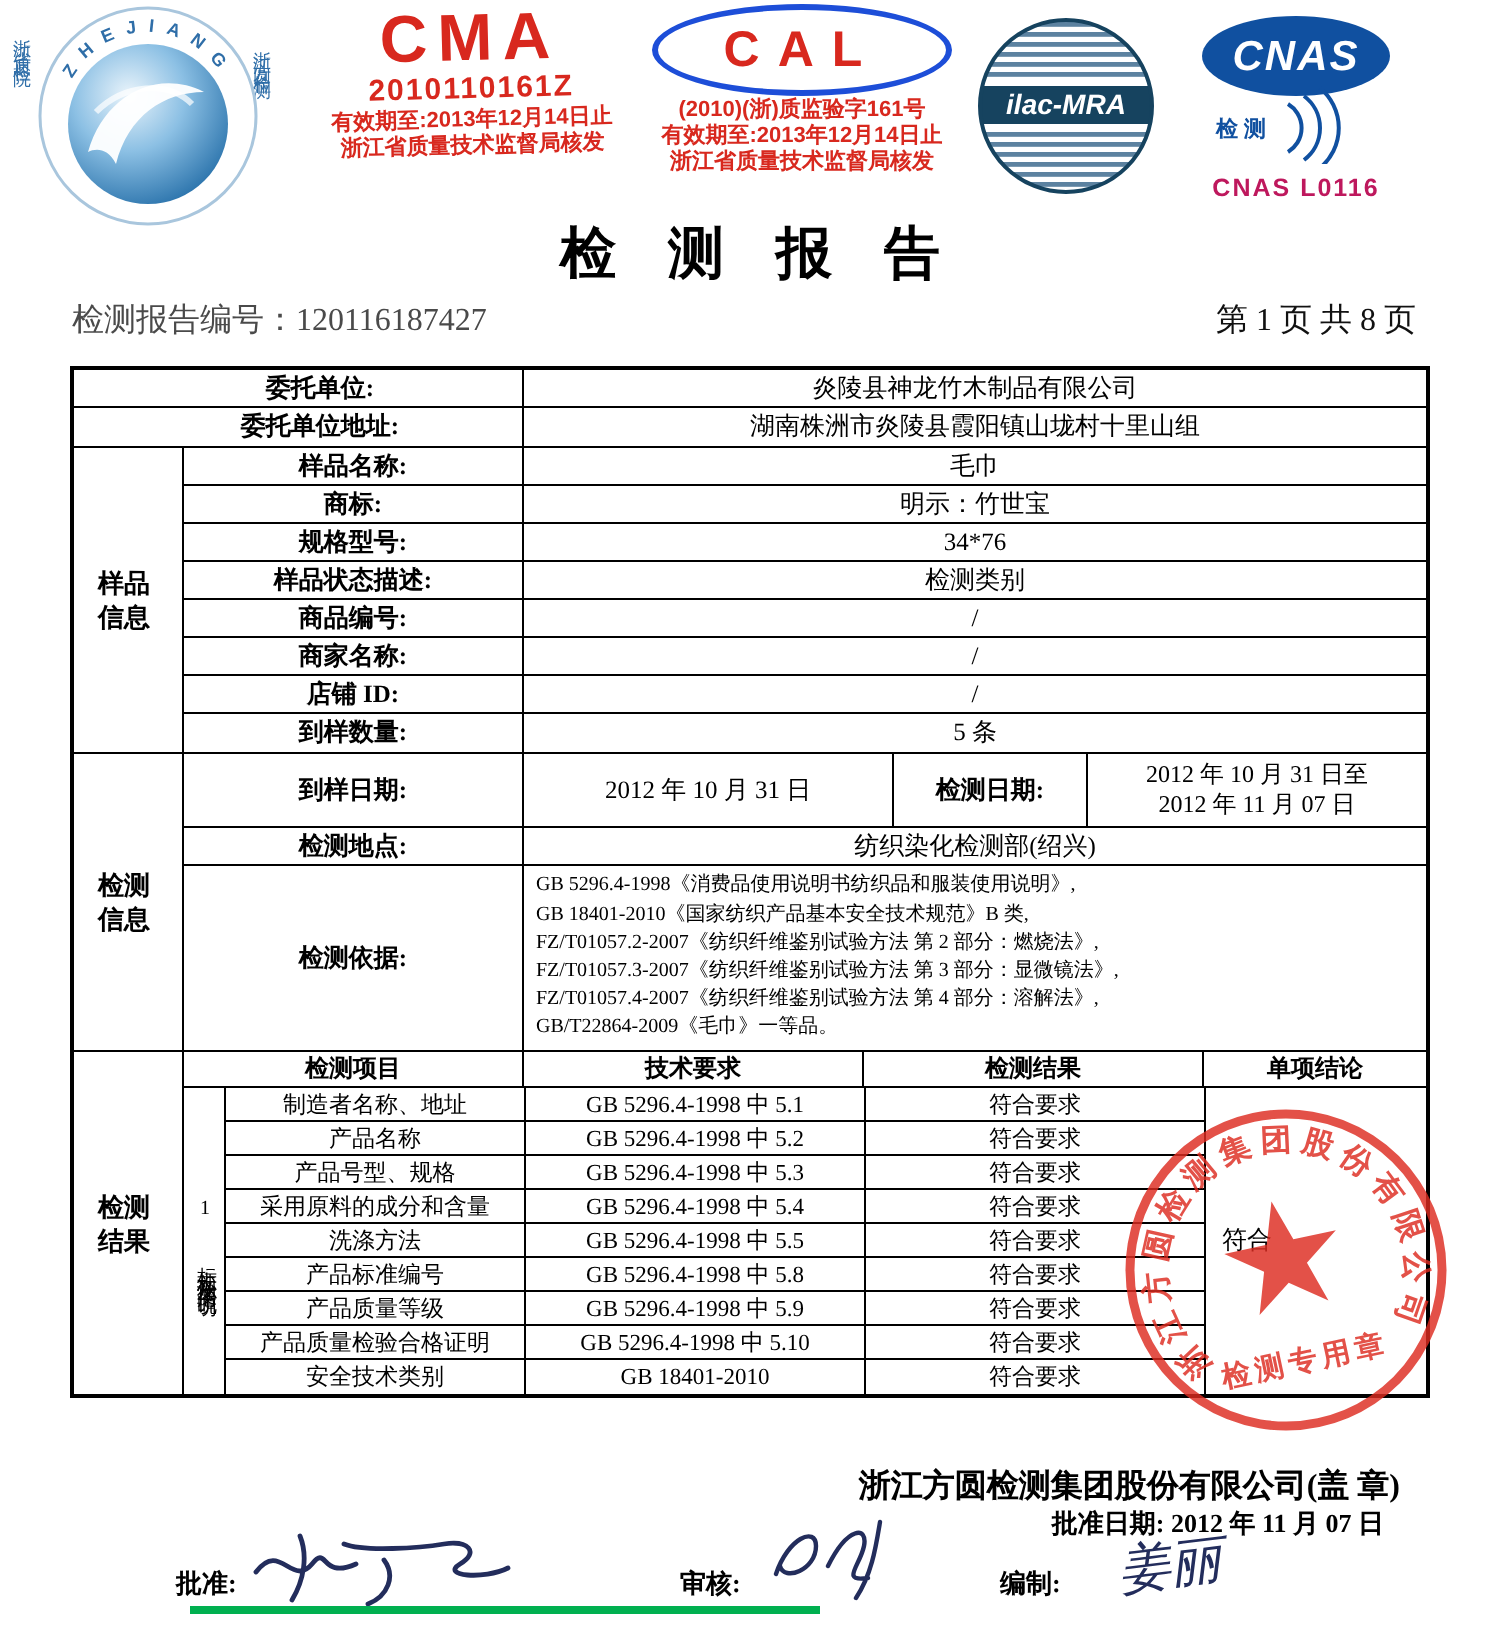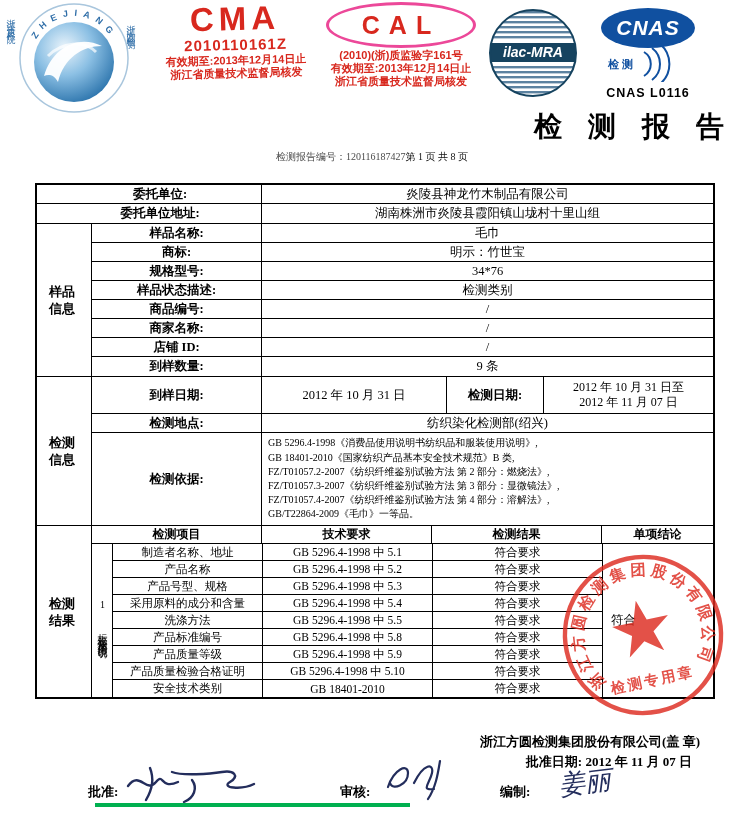"CAL" .cal .oval { border: 3px solid #ec4899 -> 3px solid #1d4ed8 }
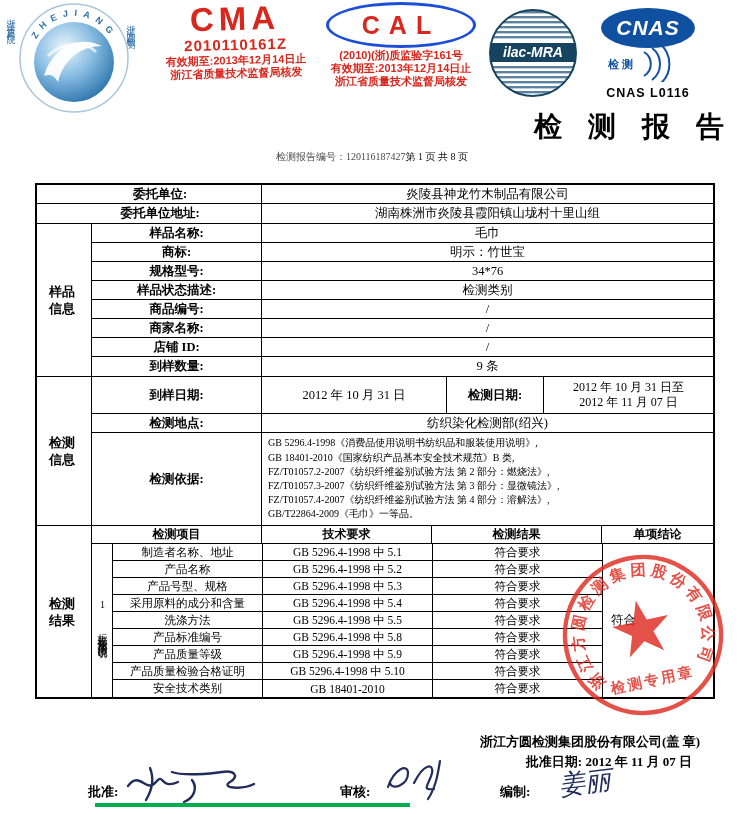"CNAS L0116" .cnas-code { color: #000000 -> #be185d }
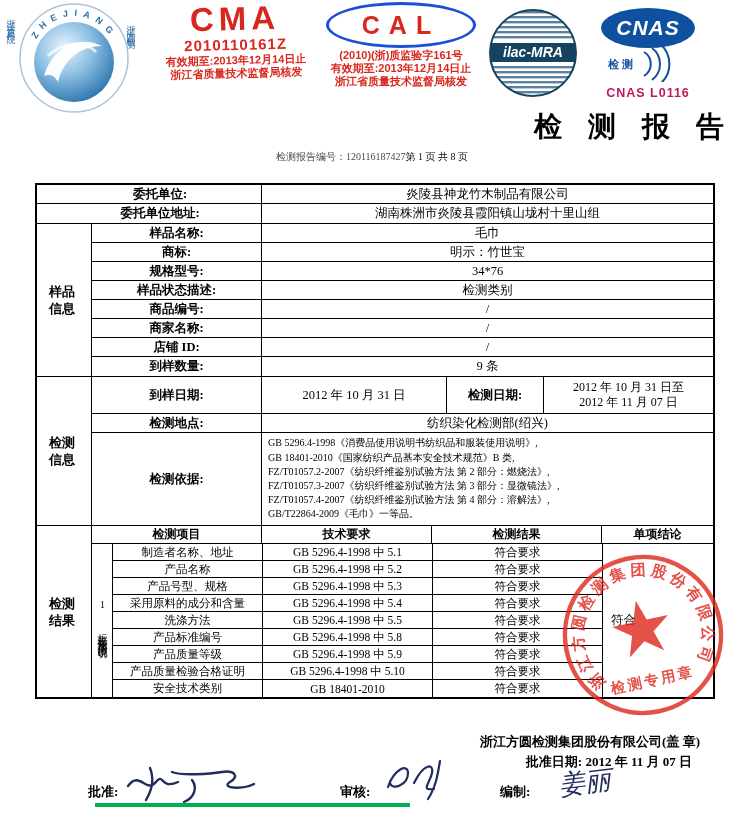"检测报告" .title { text-align: right -> center }
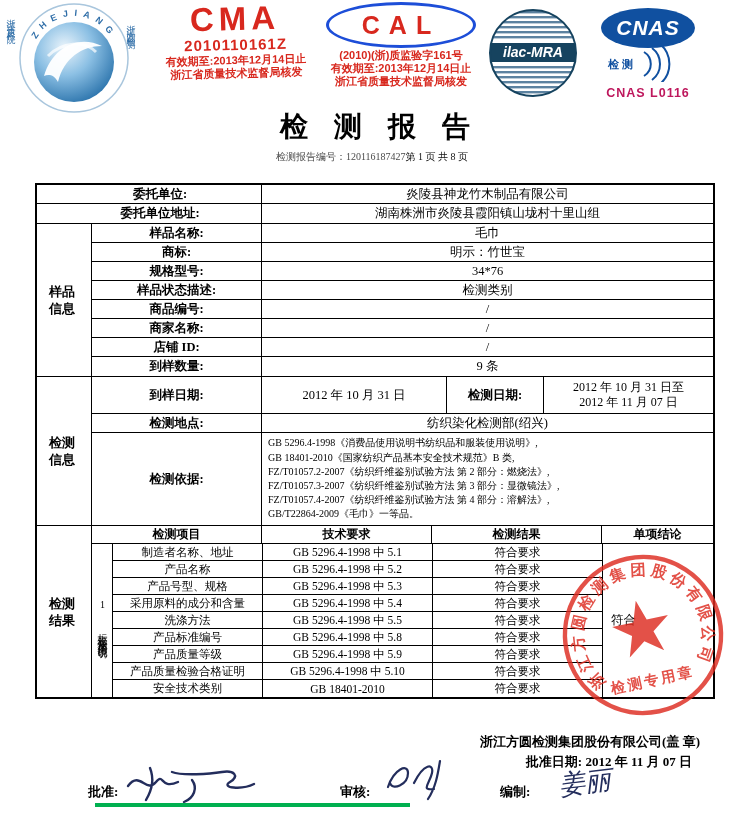"检测报告编号：120116187427" .numline { font-size: 10px -> 16px; justify-content: center -> space-between }
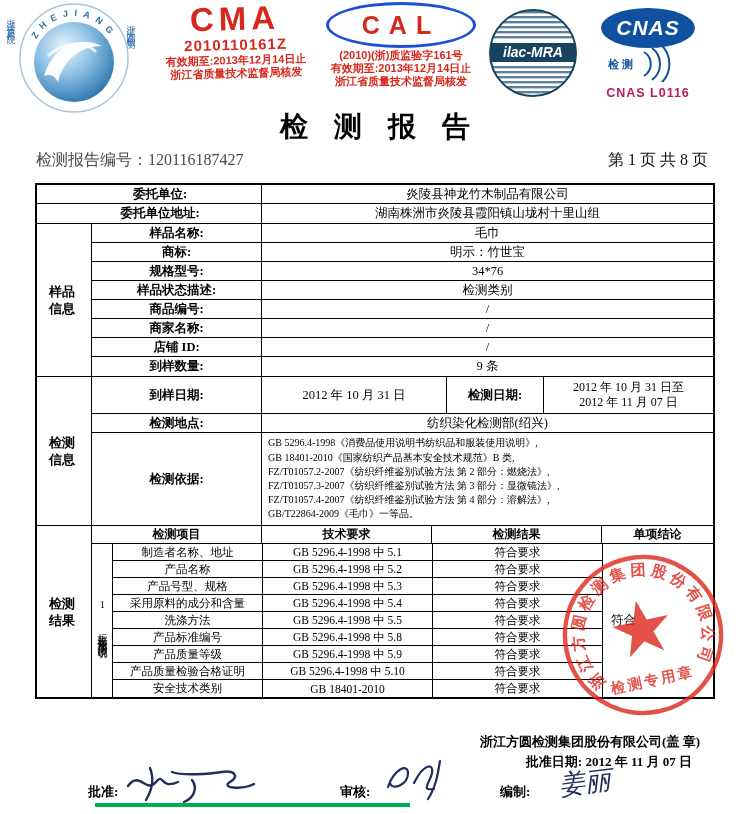"9 条" div.cell { text: 9 -> 5 }
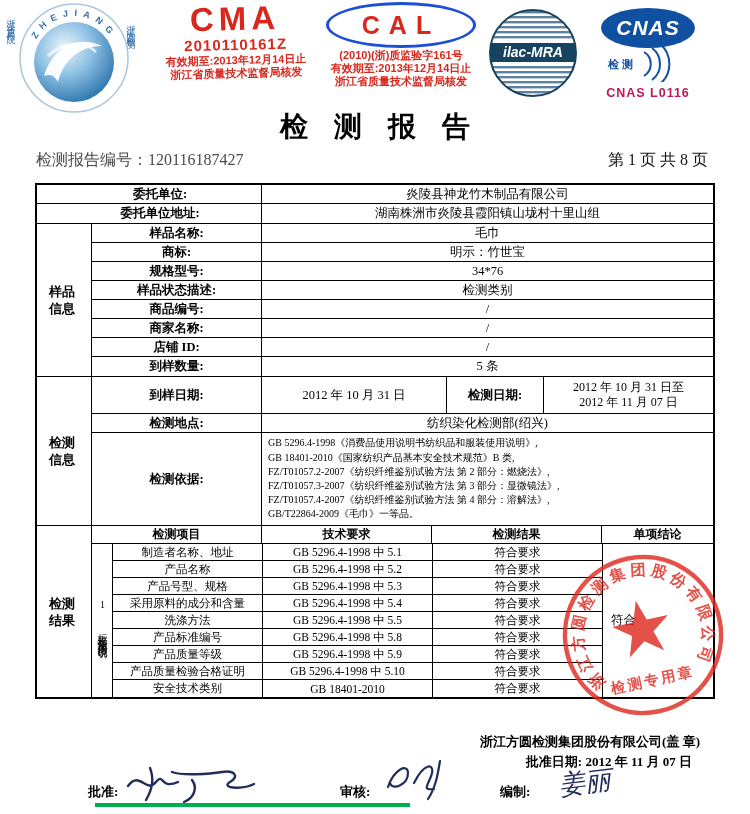"浙江方圆检测集团股份有限公司(盖 章)" .f-company { font-size: 13px -> 16px }
